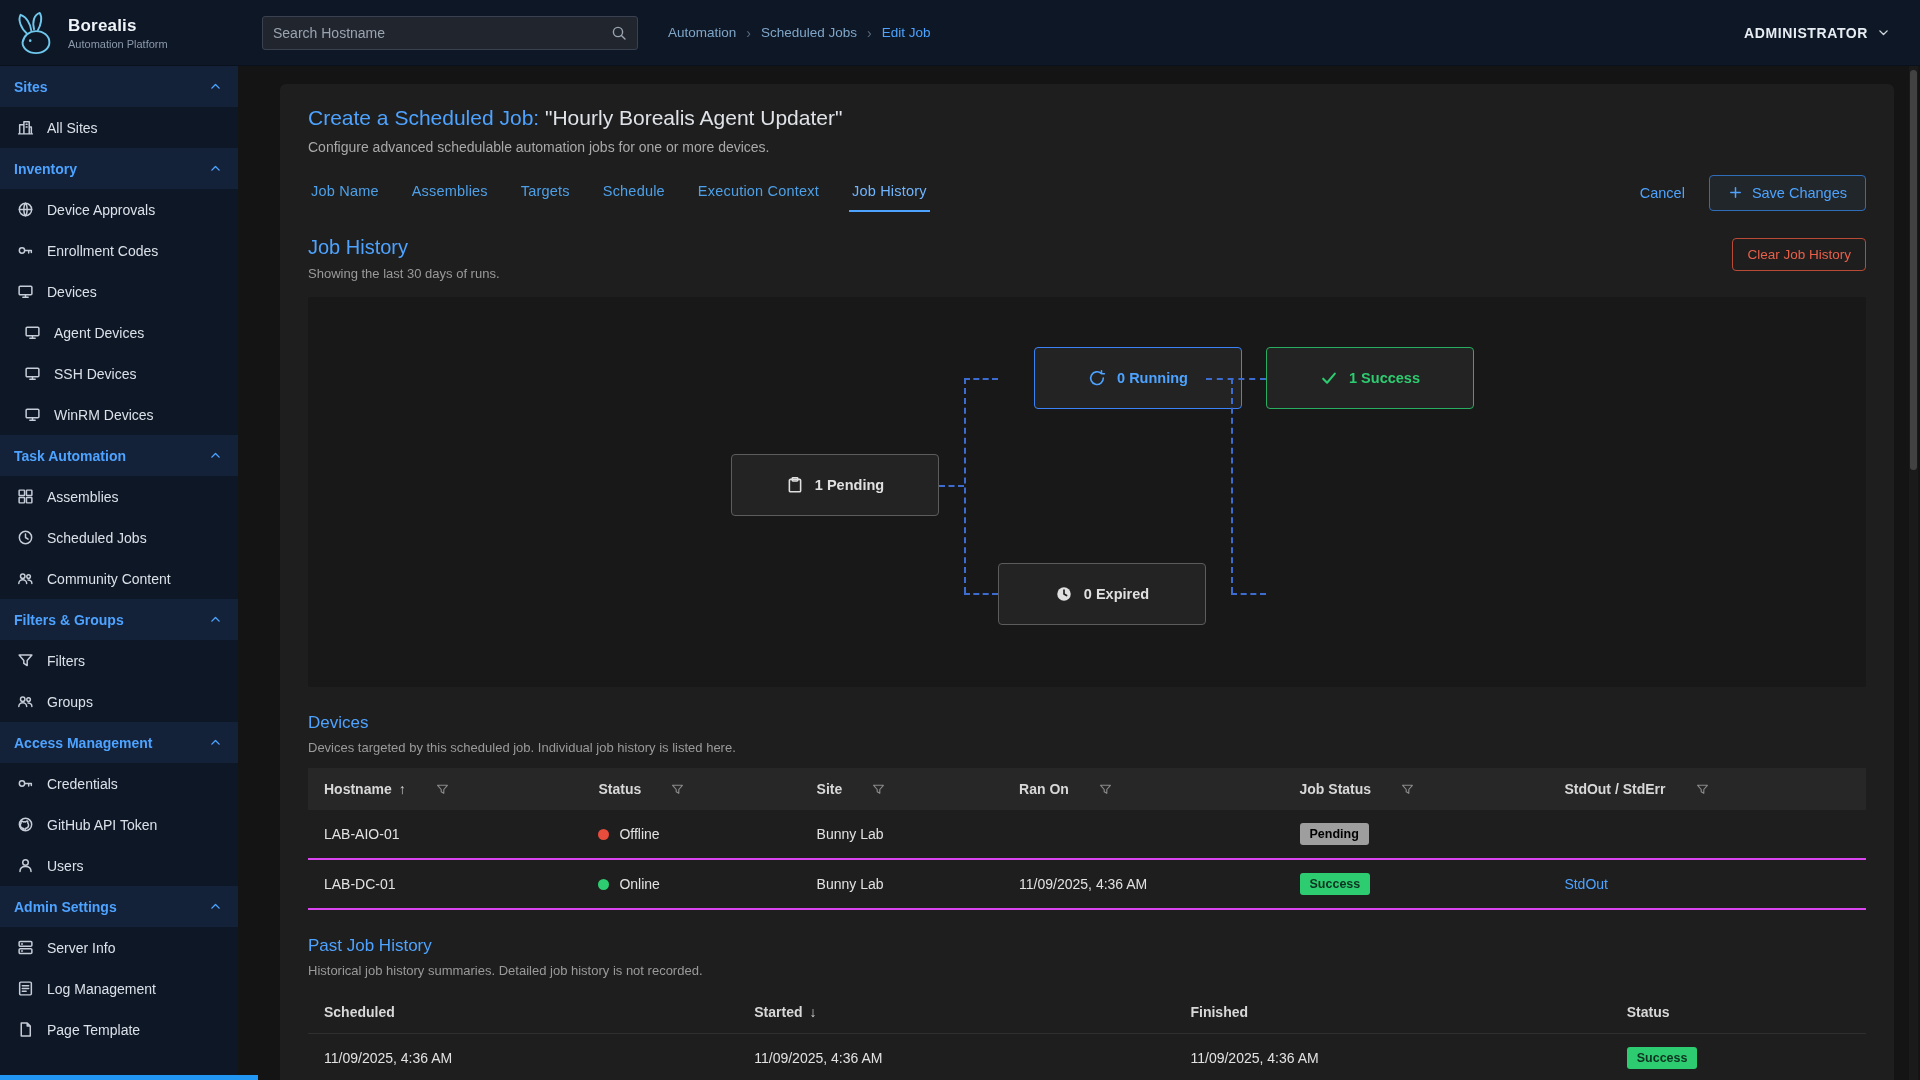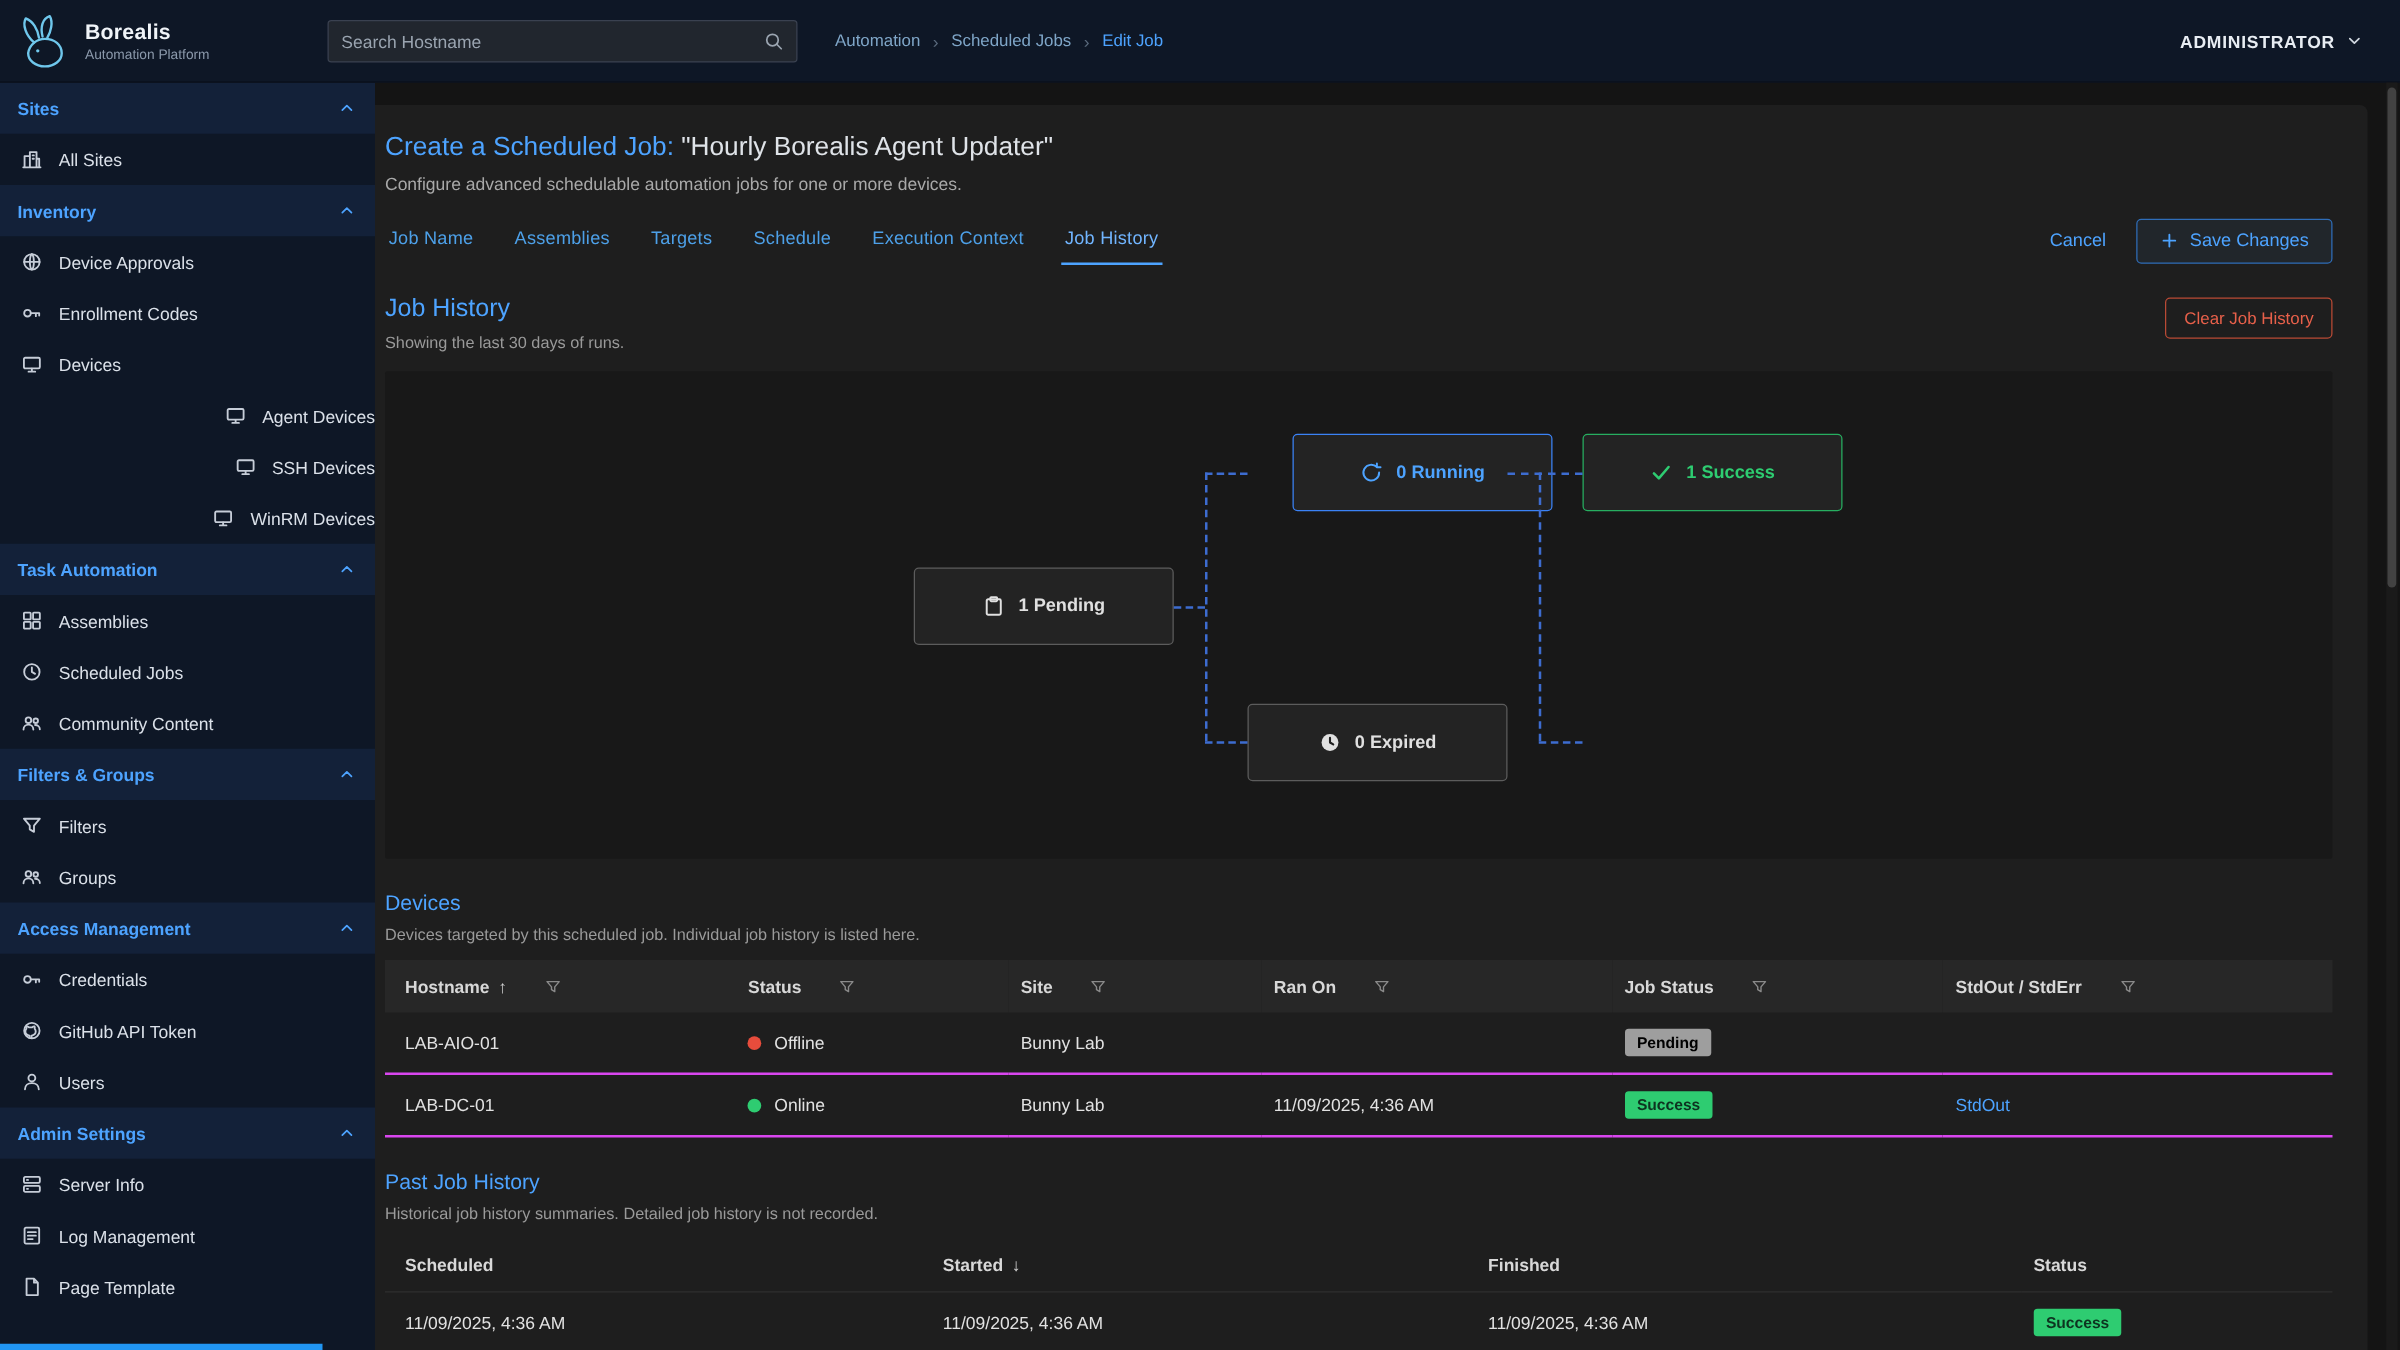"Sites" .sidebar { width: 300px -> 238px }
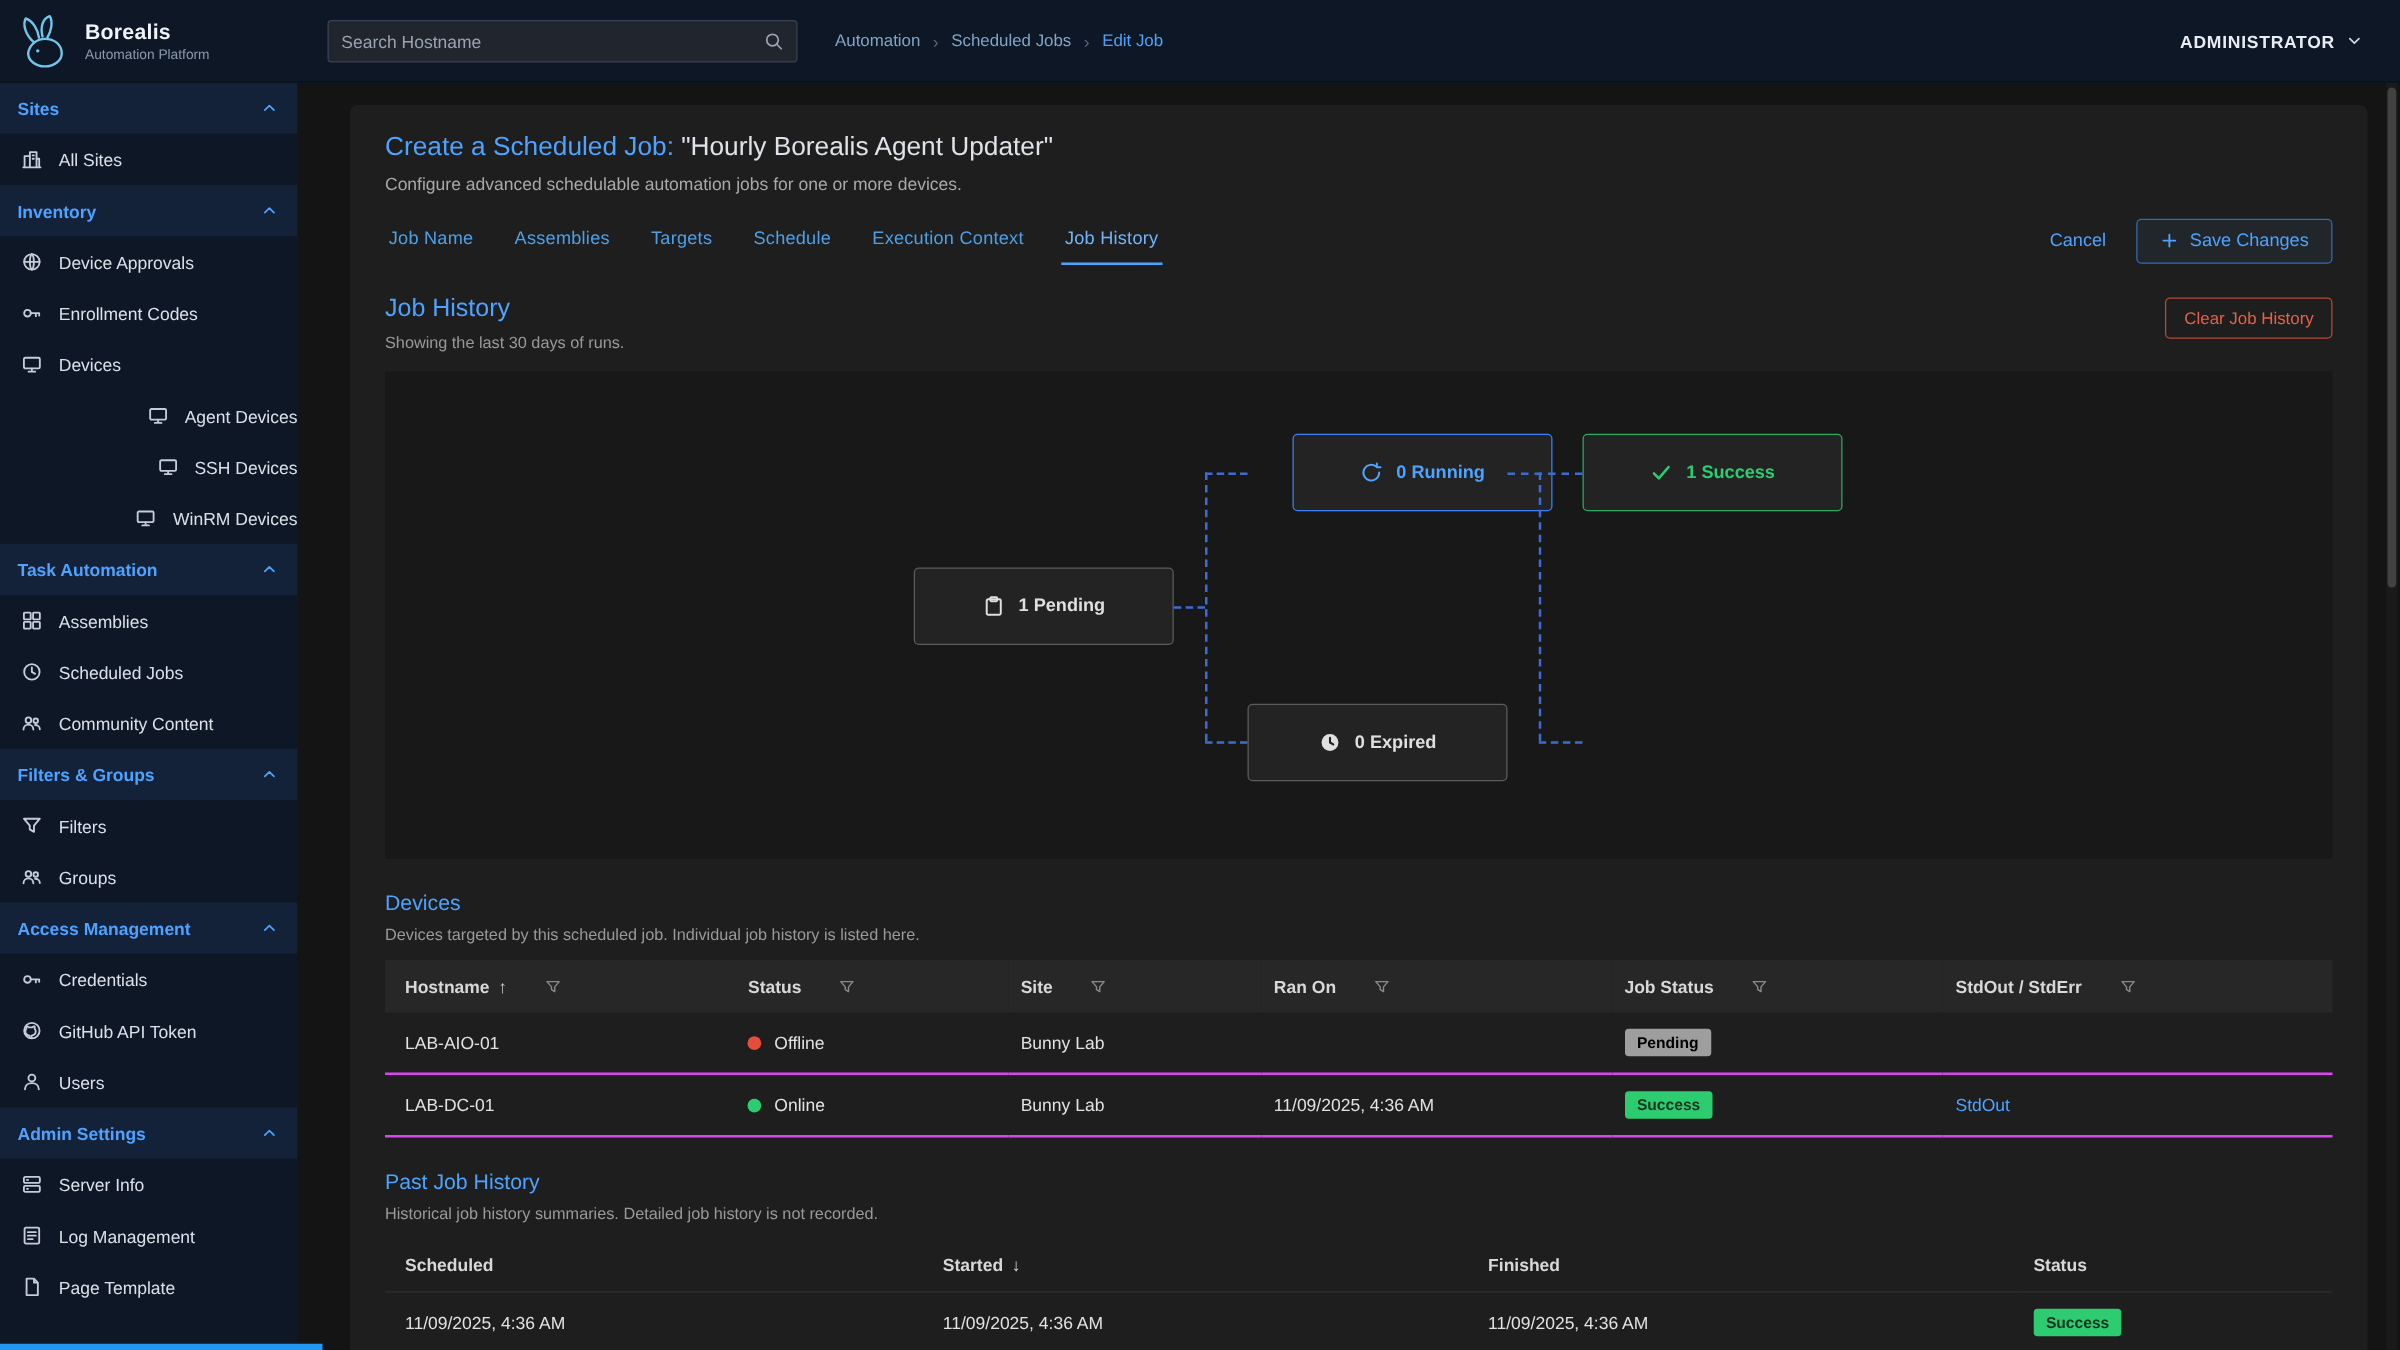"Agent Devices" .sb-item.indent { justify-content: flex-end -> none; padding-left: 36px -> 24px }
